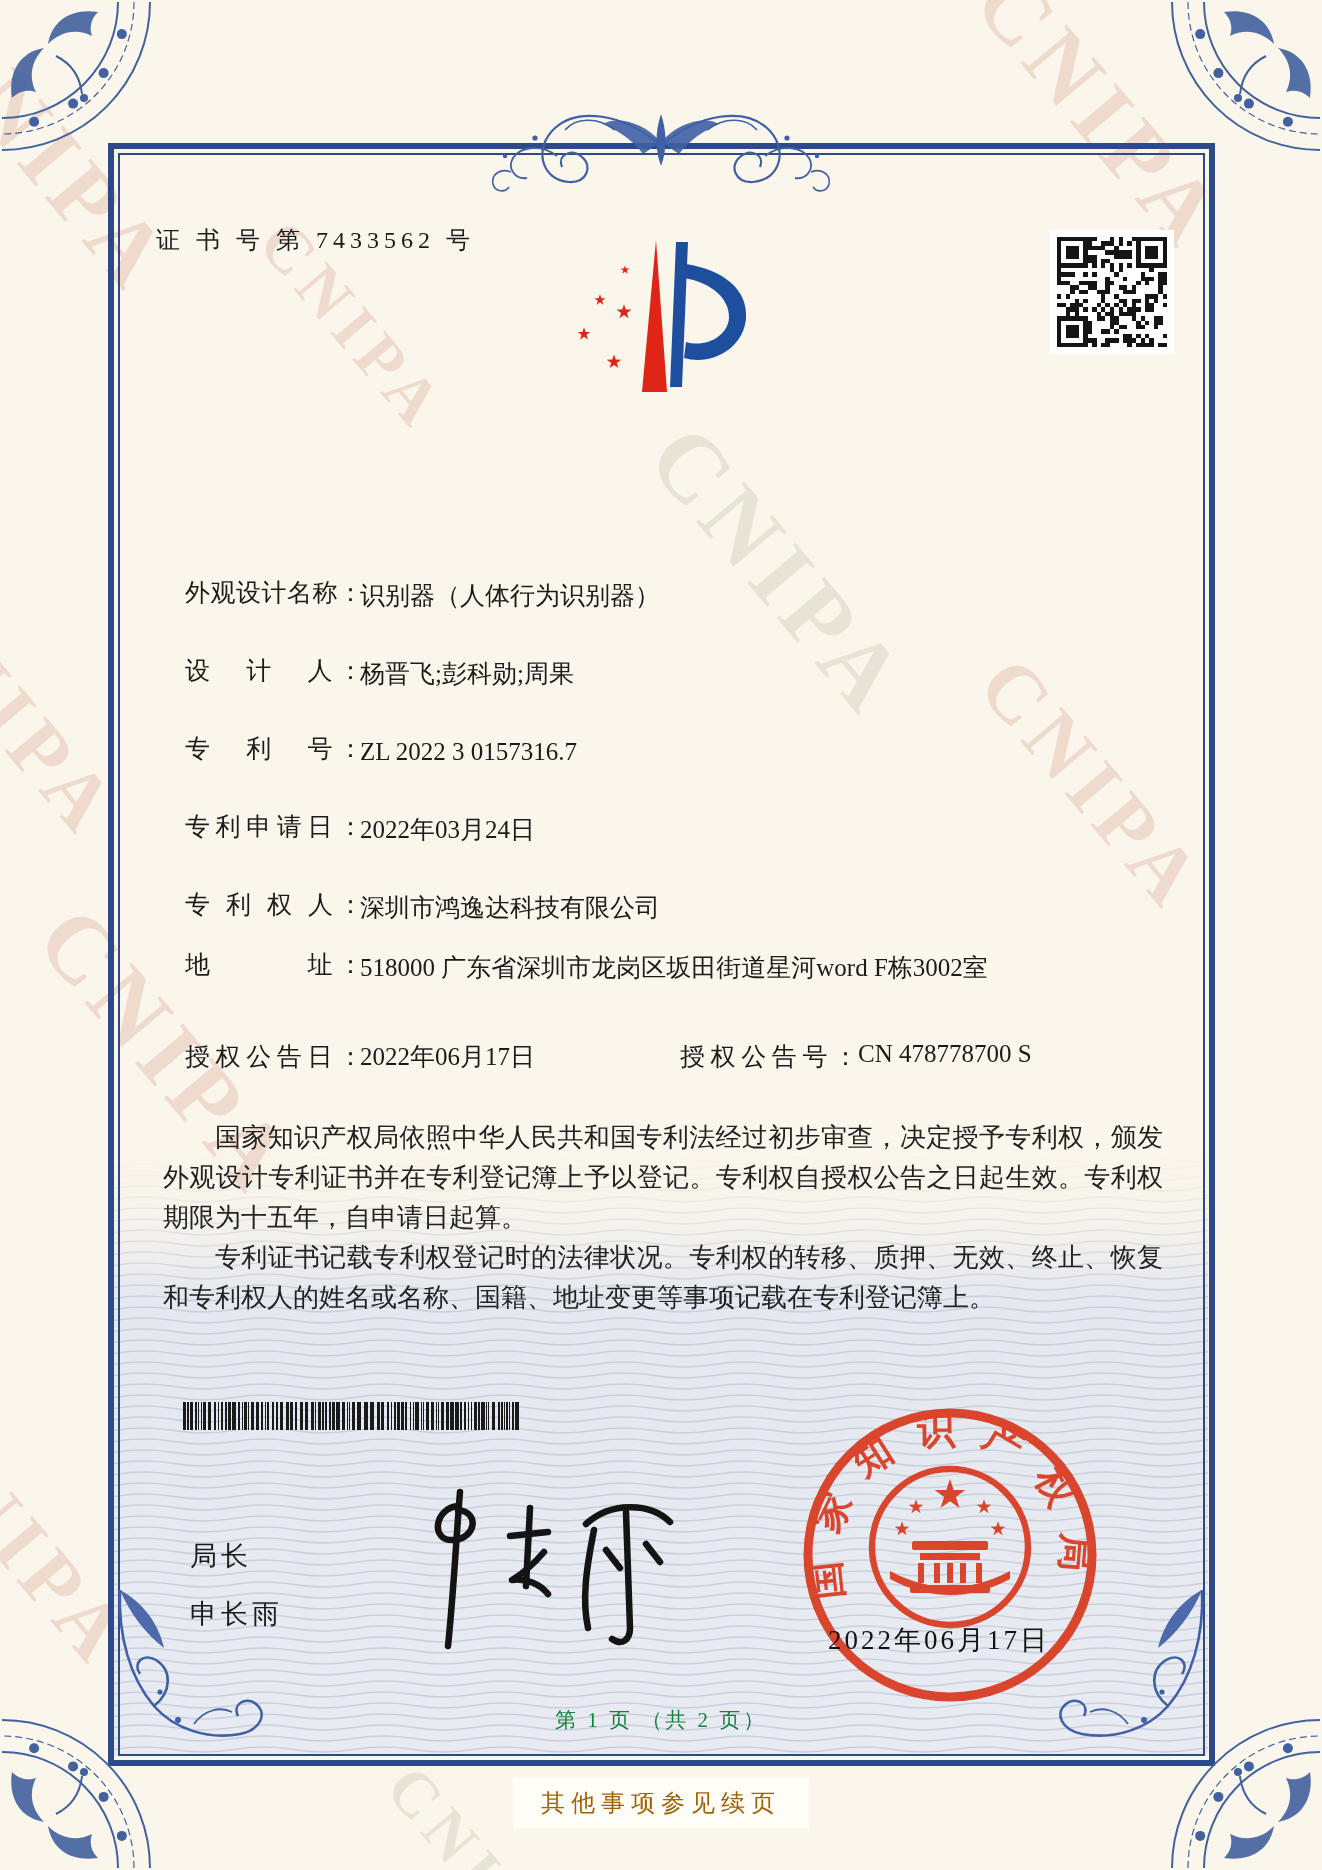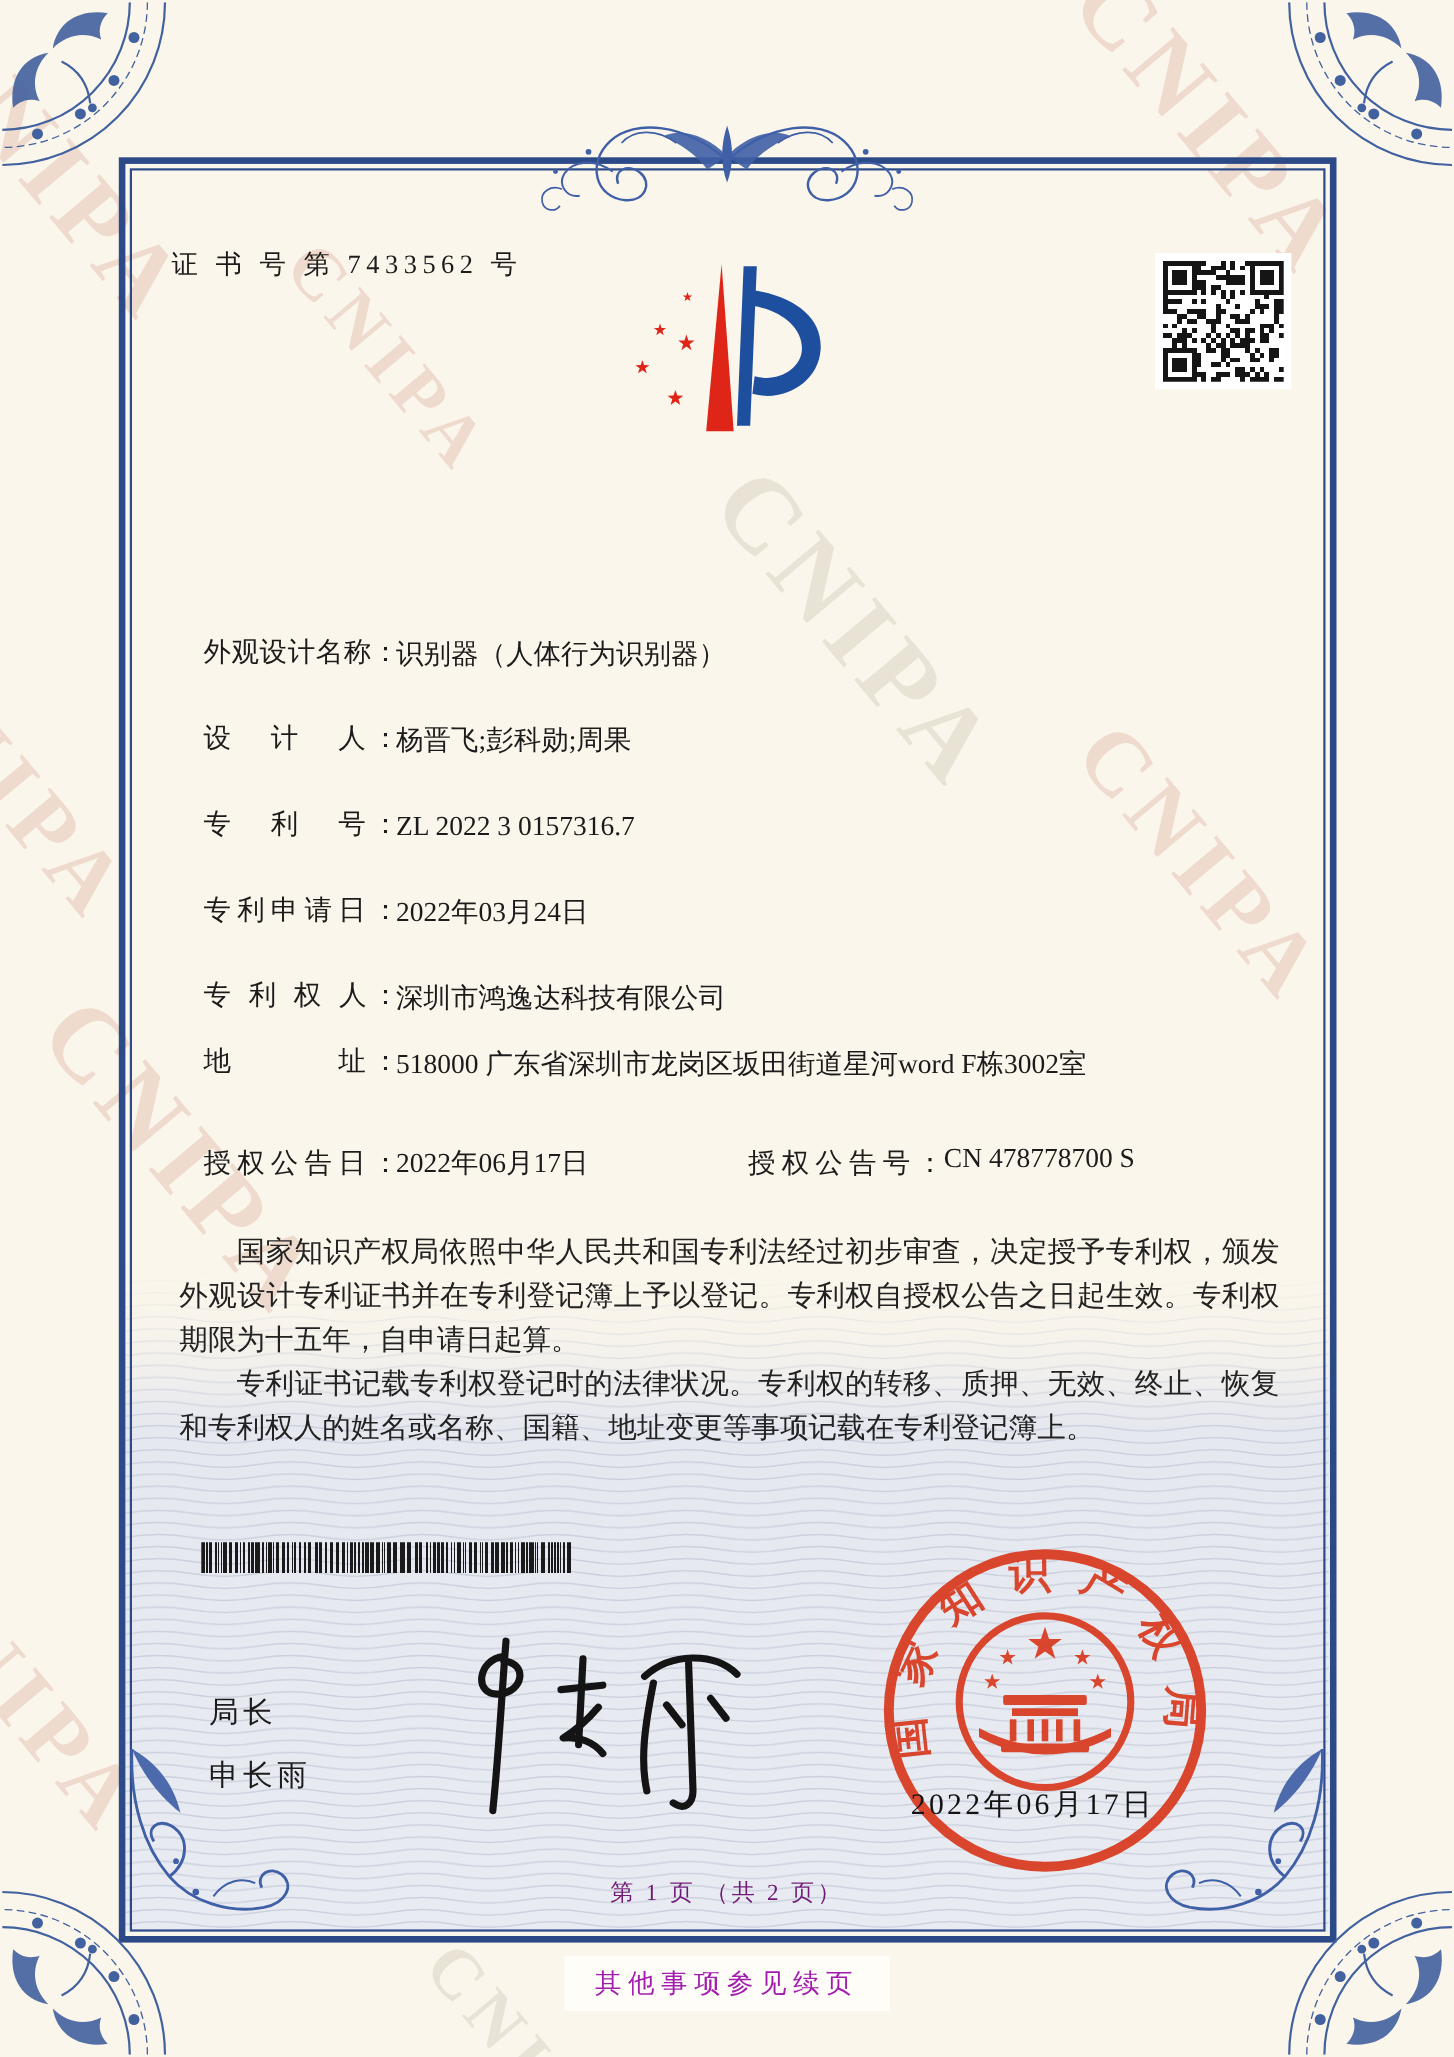"第 1 页 （共 2" .page-info { color: #701a75 -> #15803d }
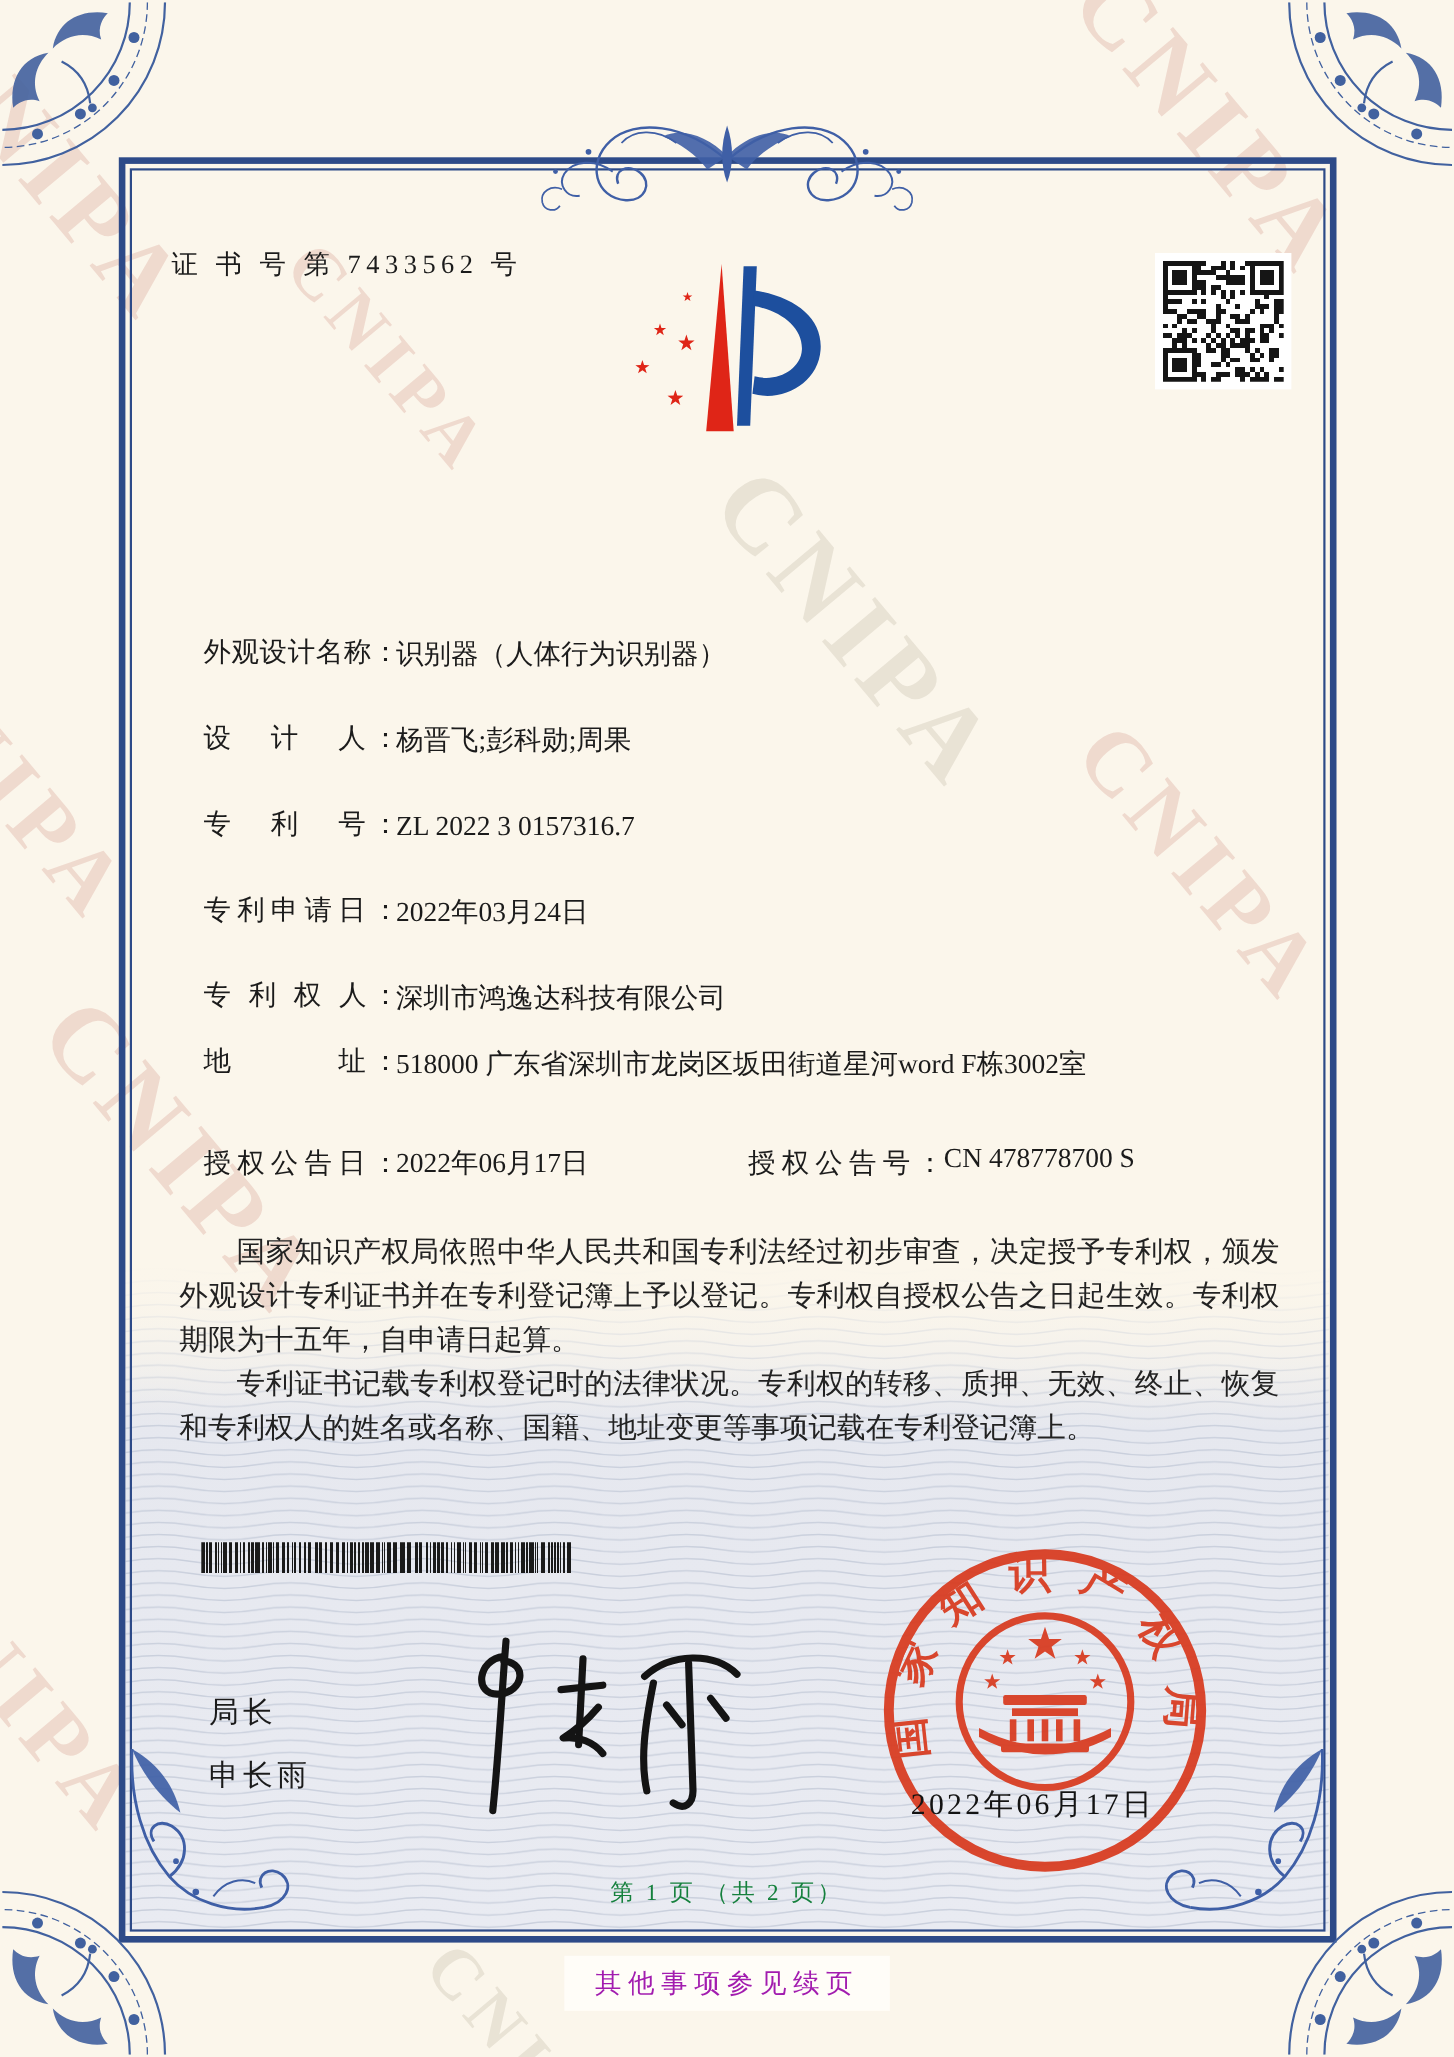"其他事项参见续页" .note-strip span { color: #a21caf -> #a16207 }
